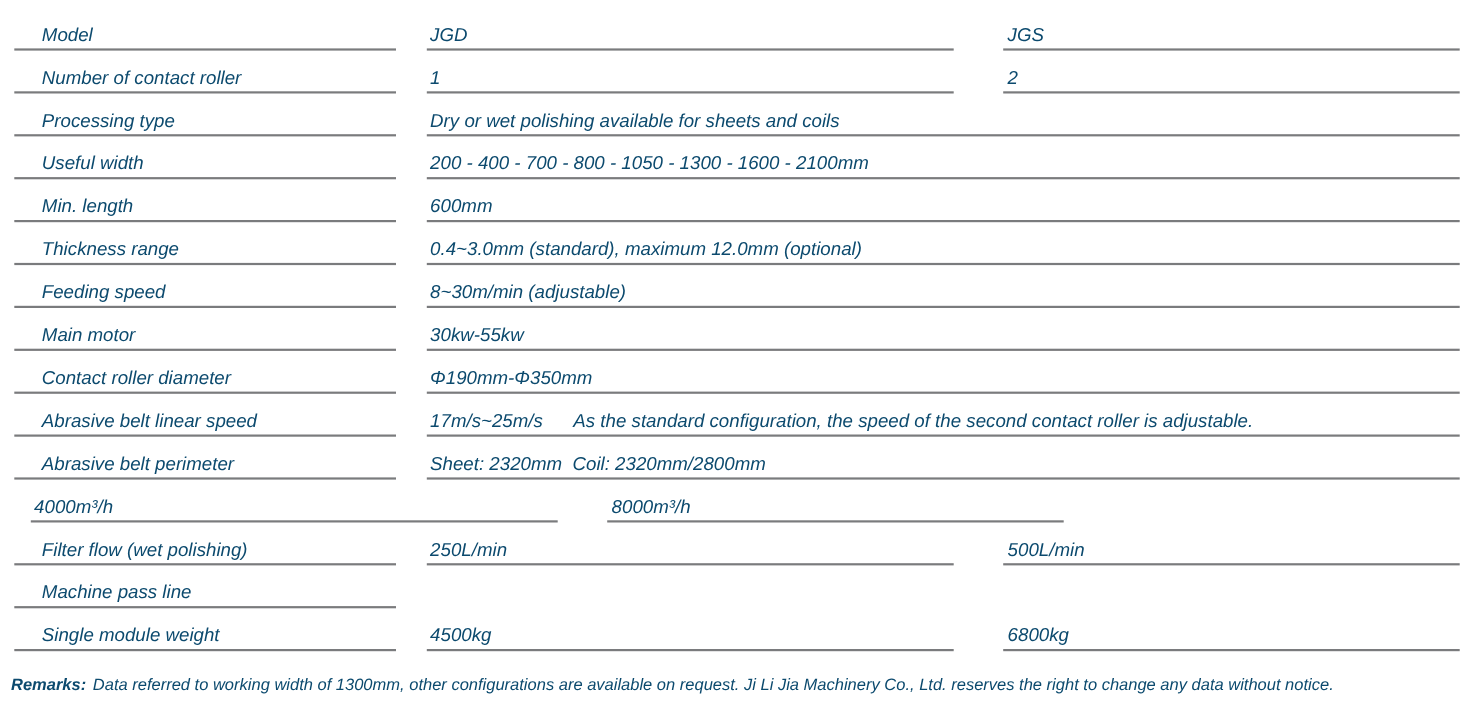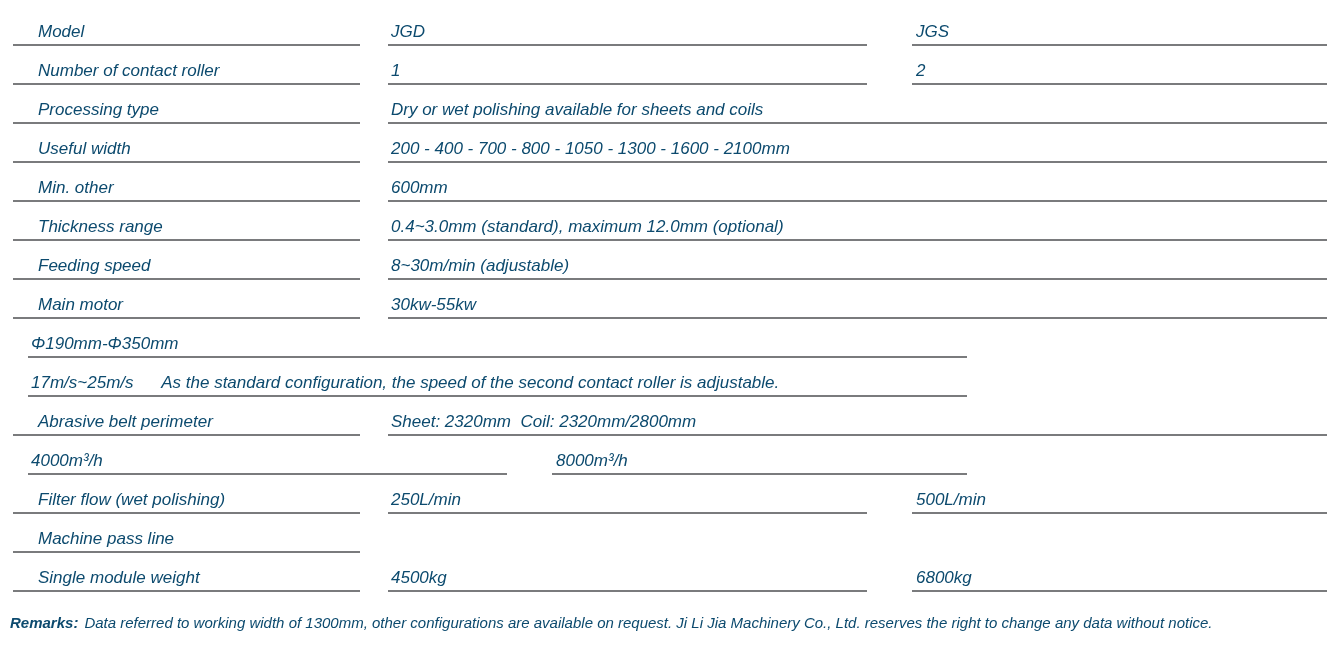"Min. other" div.cell { text: other -> length }
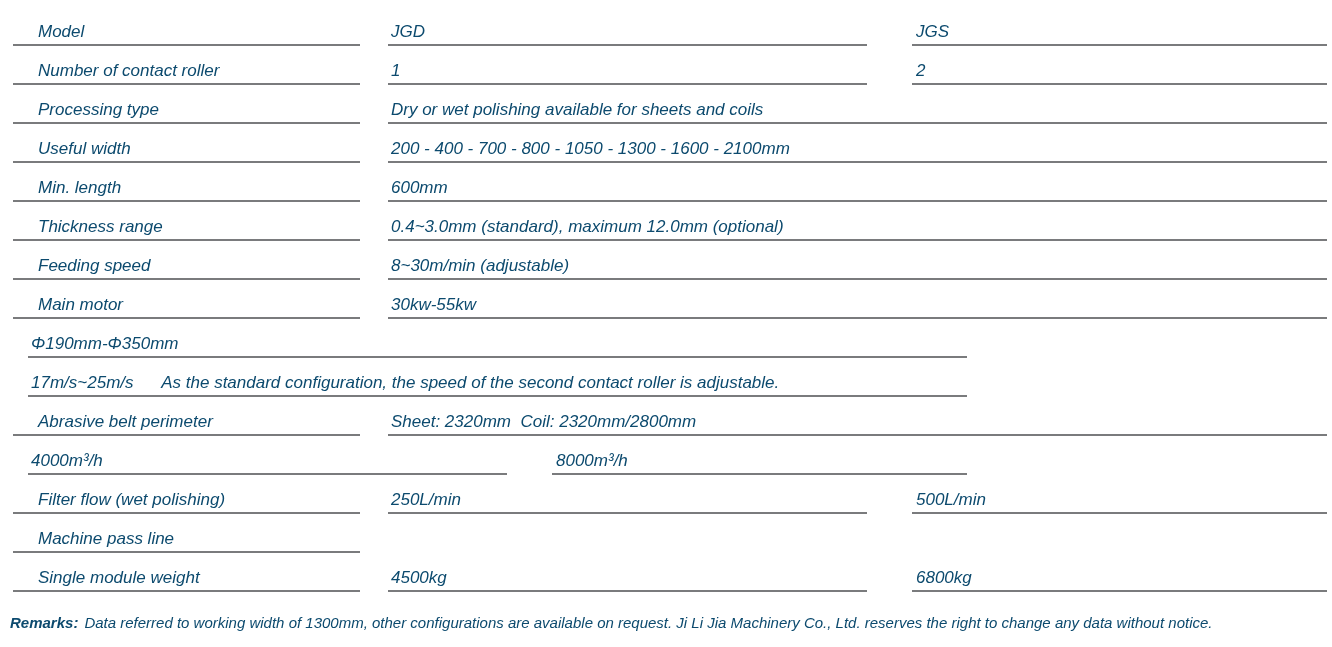"Contact roller diameter" div.cell { html: none -> <div>Contact roller diameter</div> }
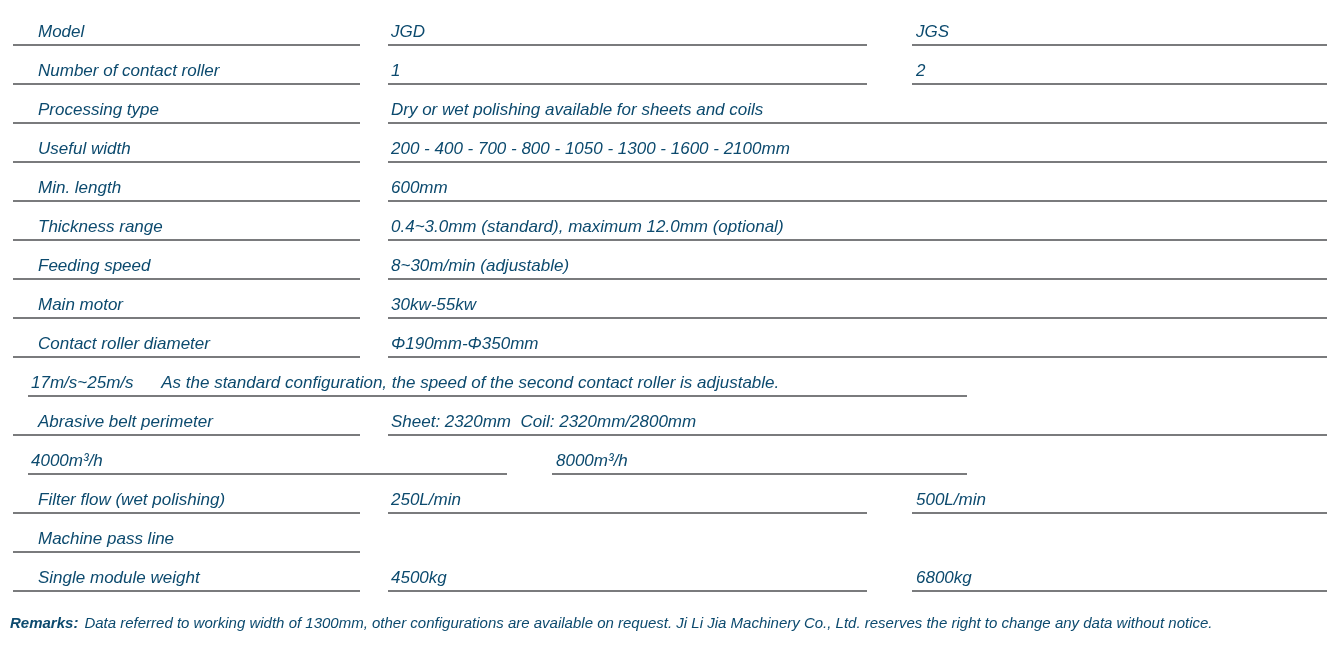"Abrasive belt linear speed" div.cell { html: none -> <div>Abrasive belt linear speed</div> }
